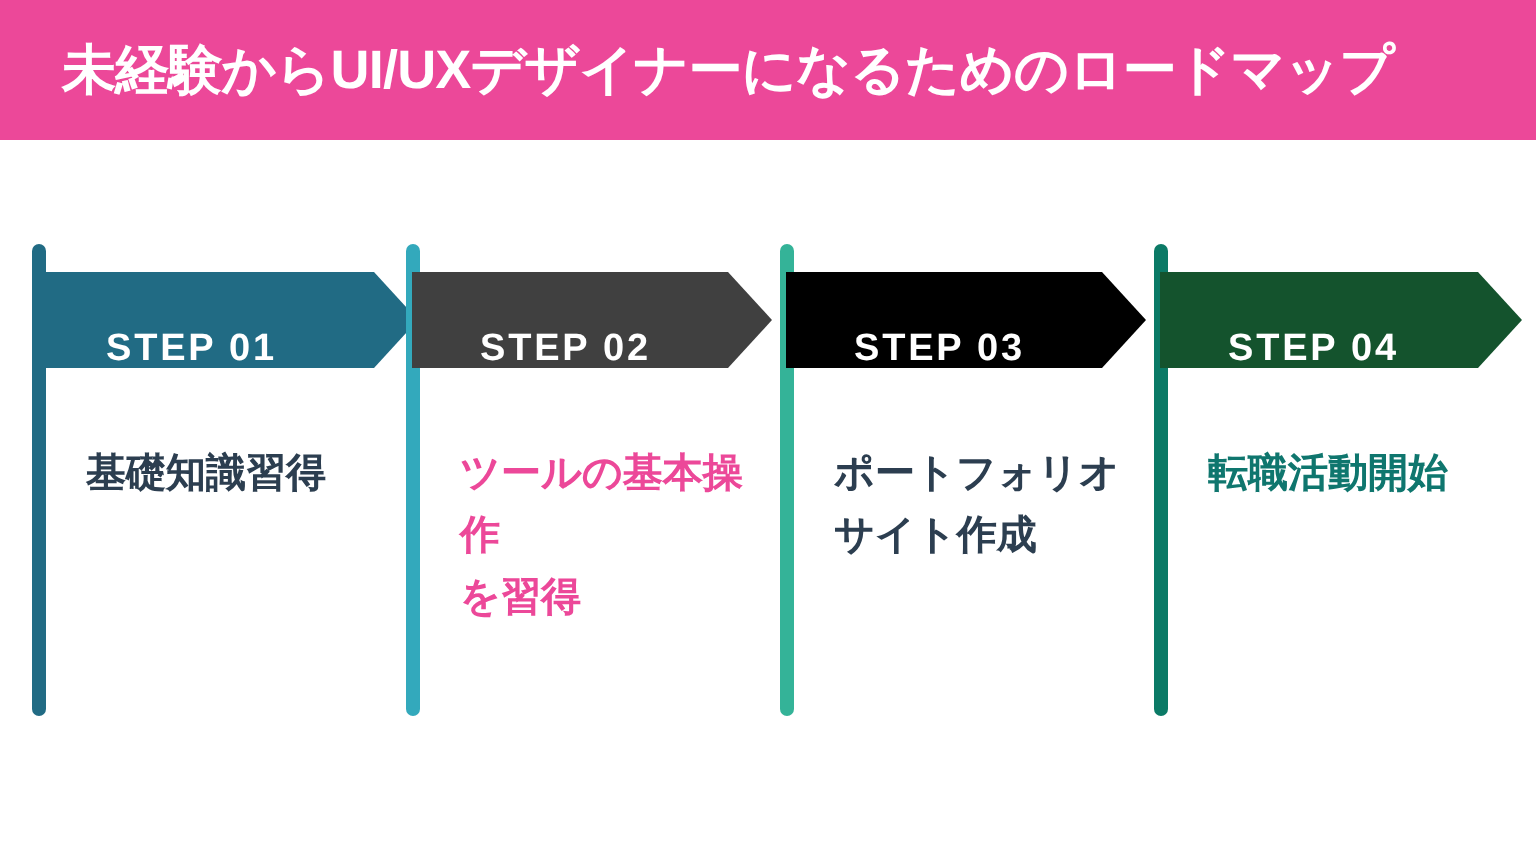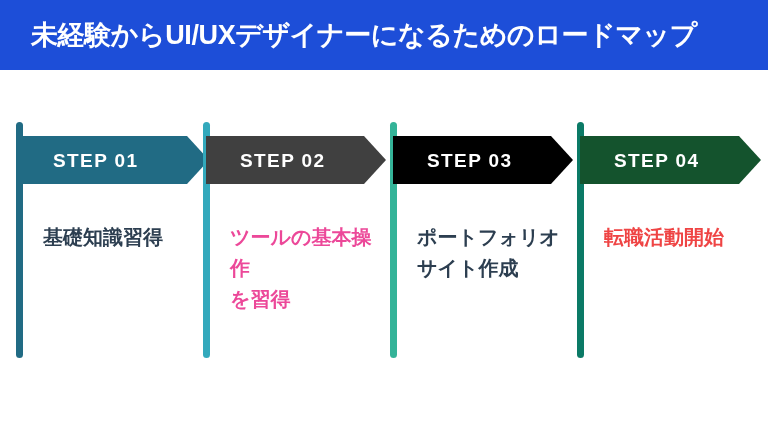"未経験からUI/UXデザイナーになるためのロードマップ" .header-band { background: #1d4ed8 -> #ec4899 }
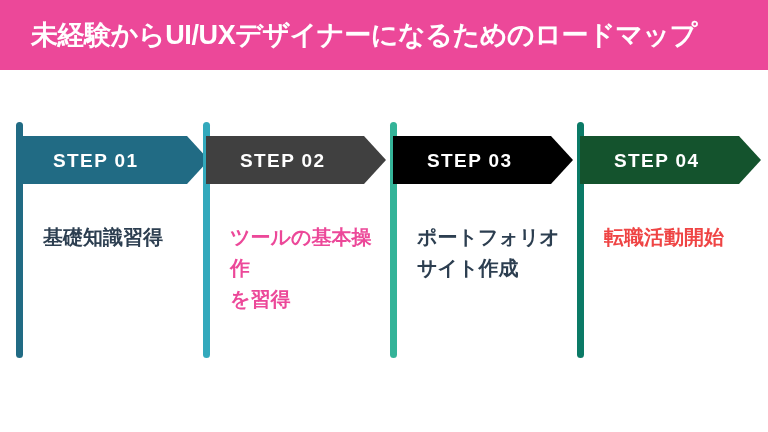"STEP 01" .banner { align-items: center -> flex-end }
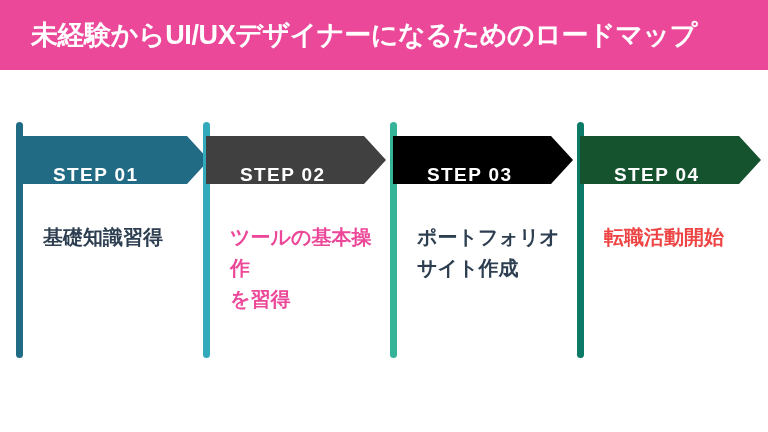"転職活動開始" div.step-desc { color: #ef4444 -> #0f766e }
